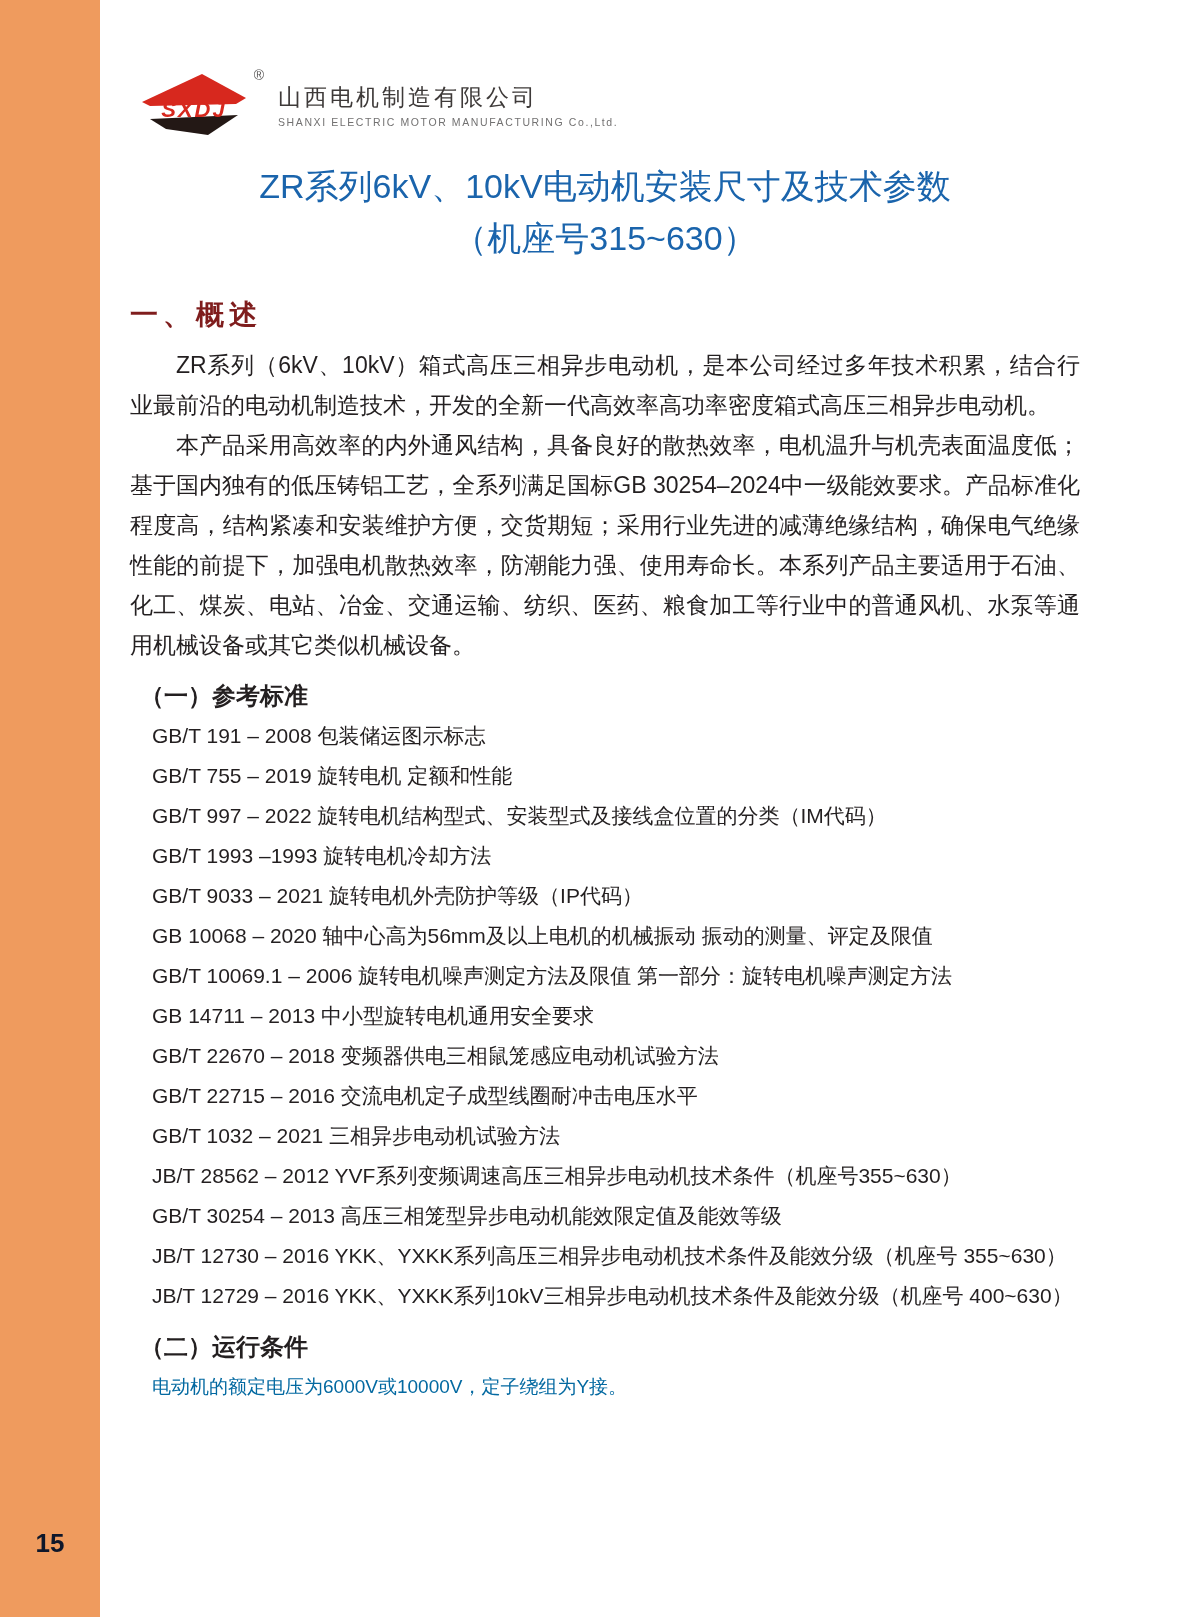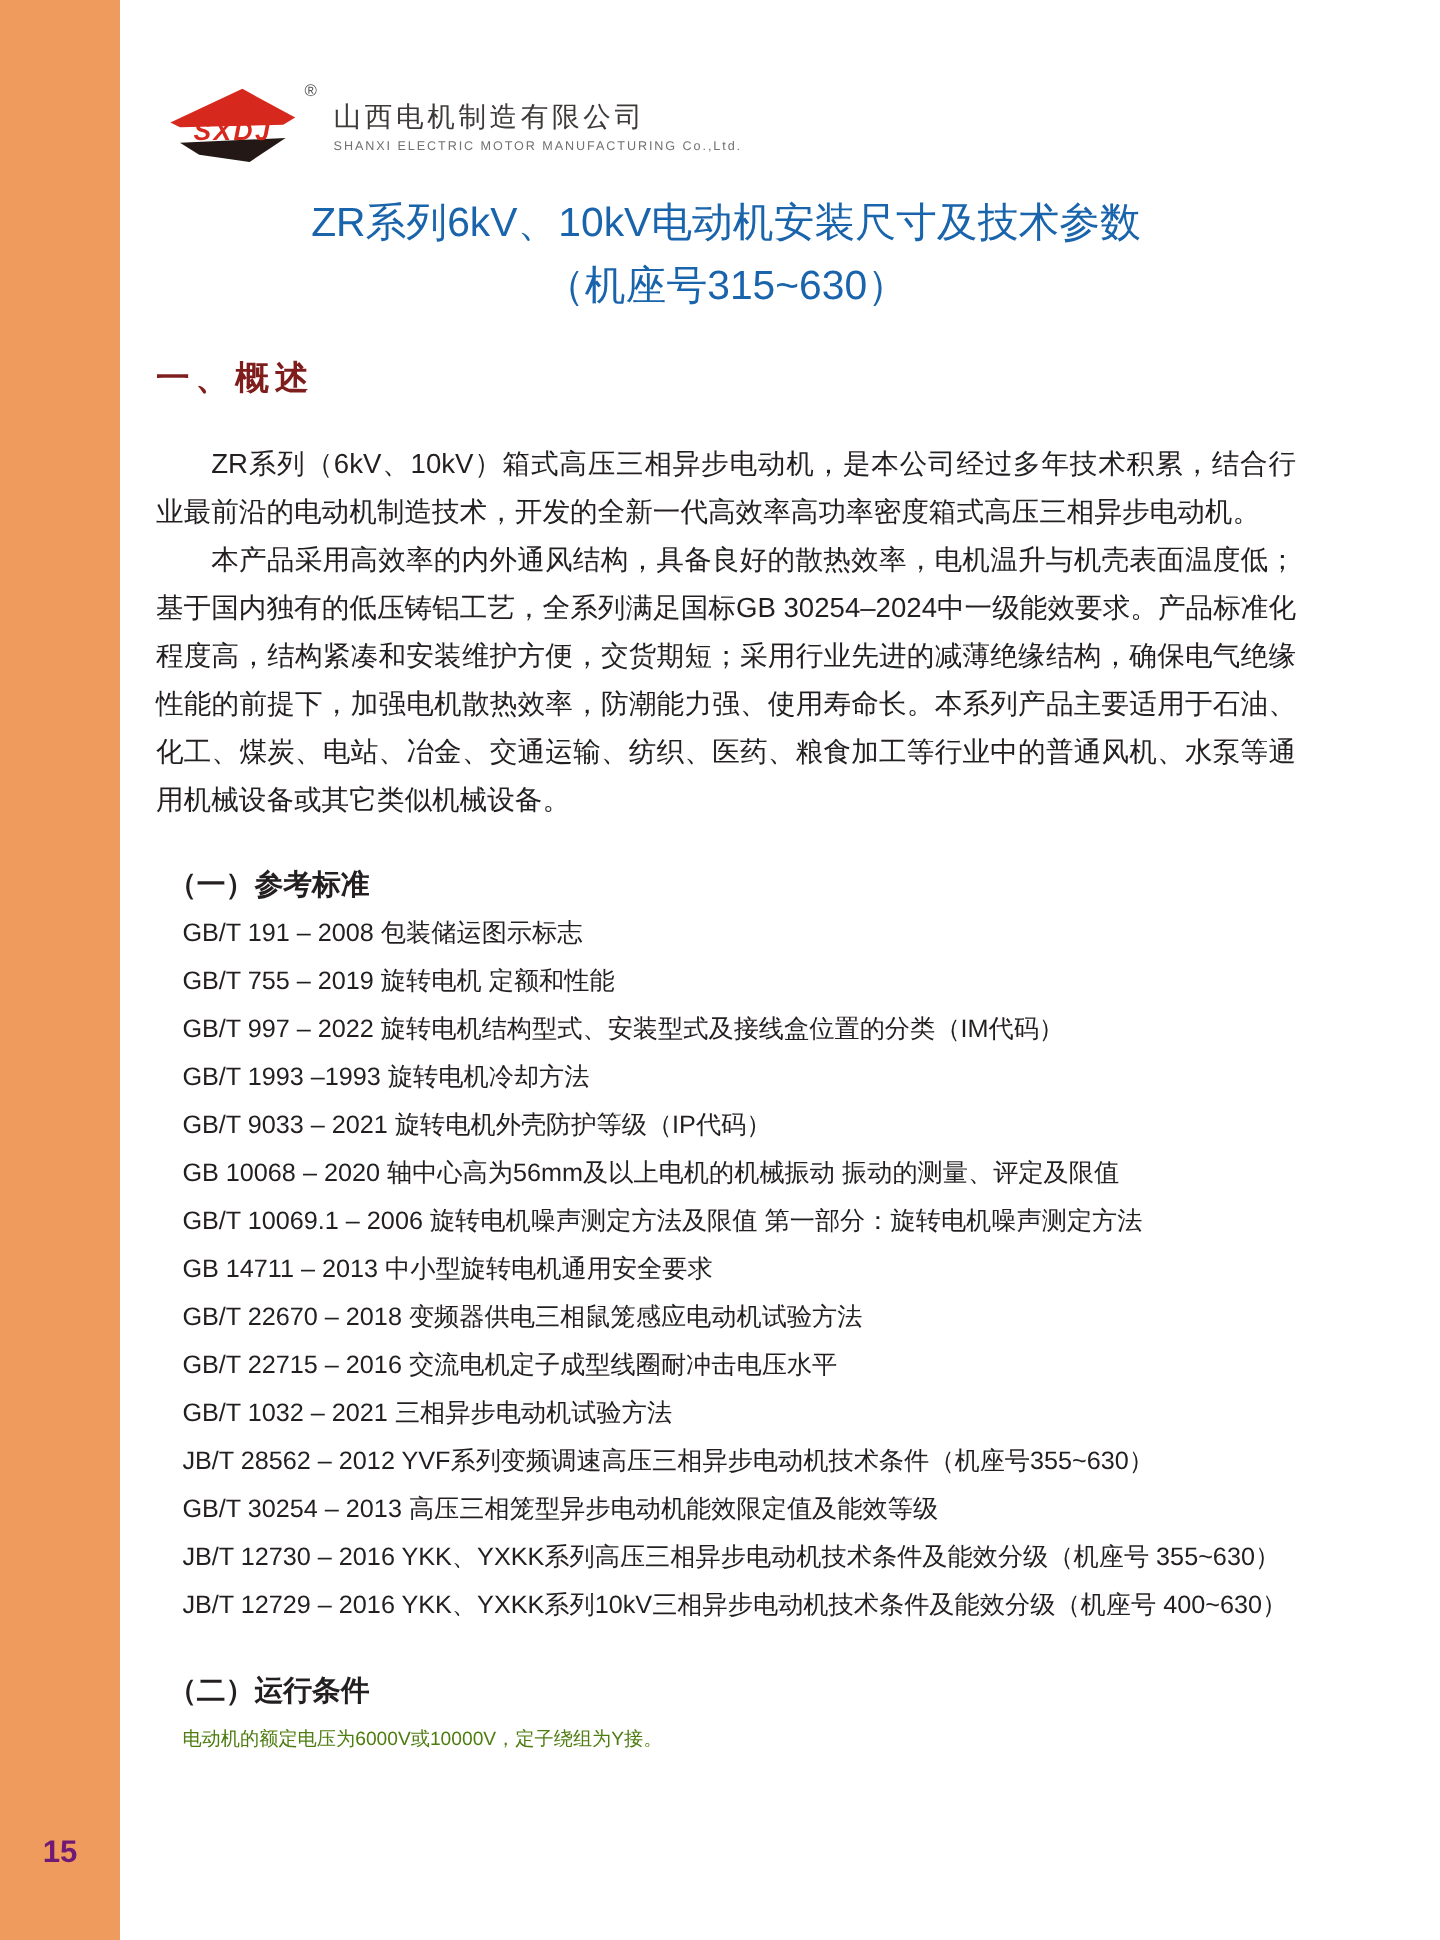"ZR系列（6kV、10kV）箱式高压三相异步电动机，是本公司经过多年技术积累，结" .text-block { margin-top: 32px -> 11px }
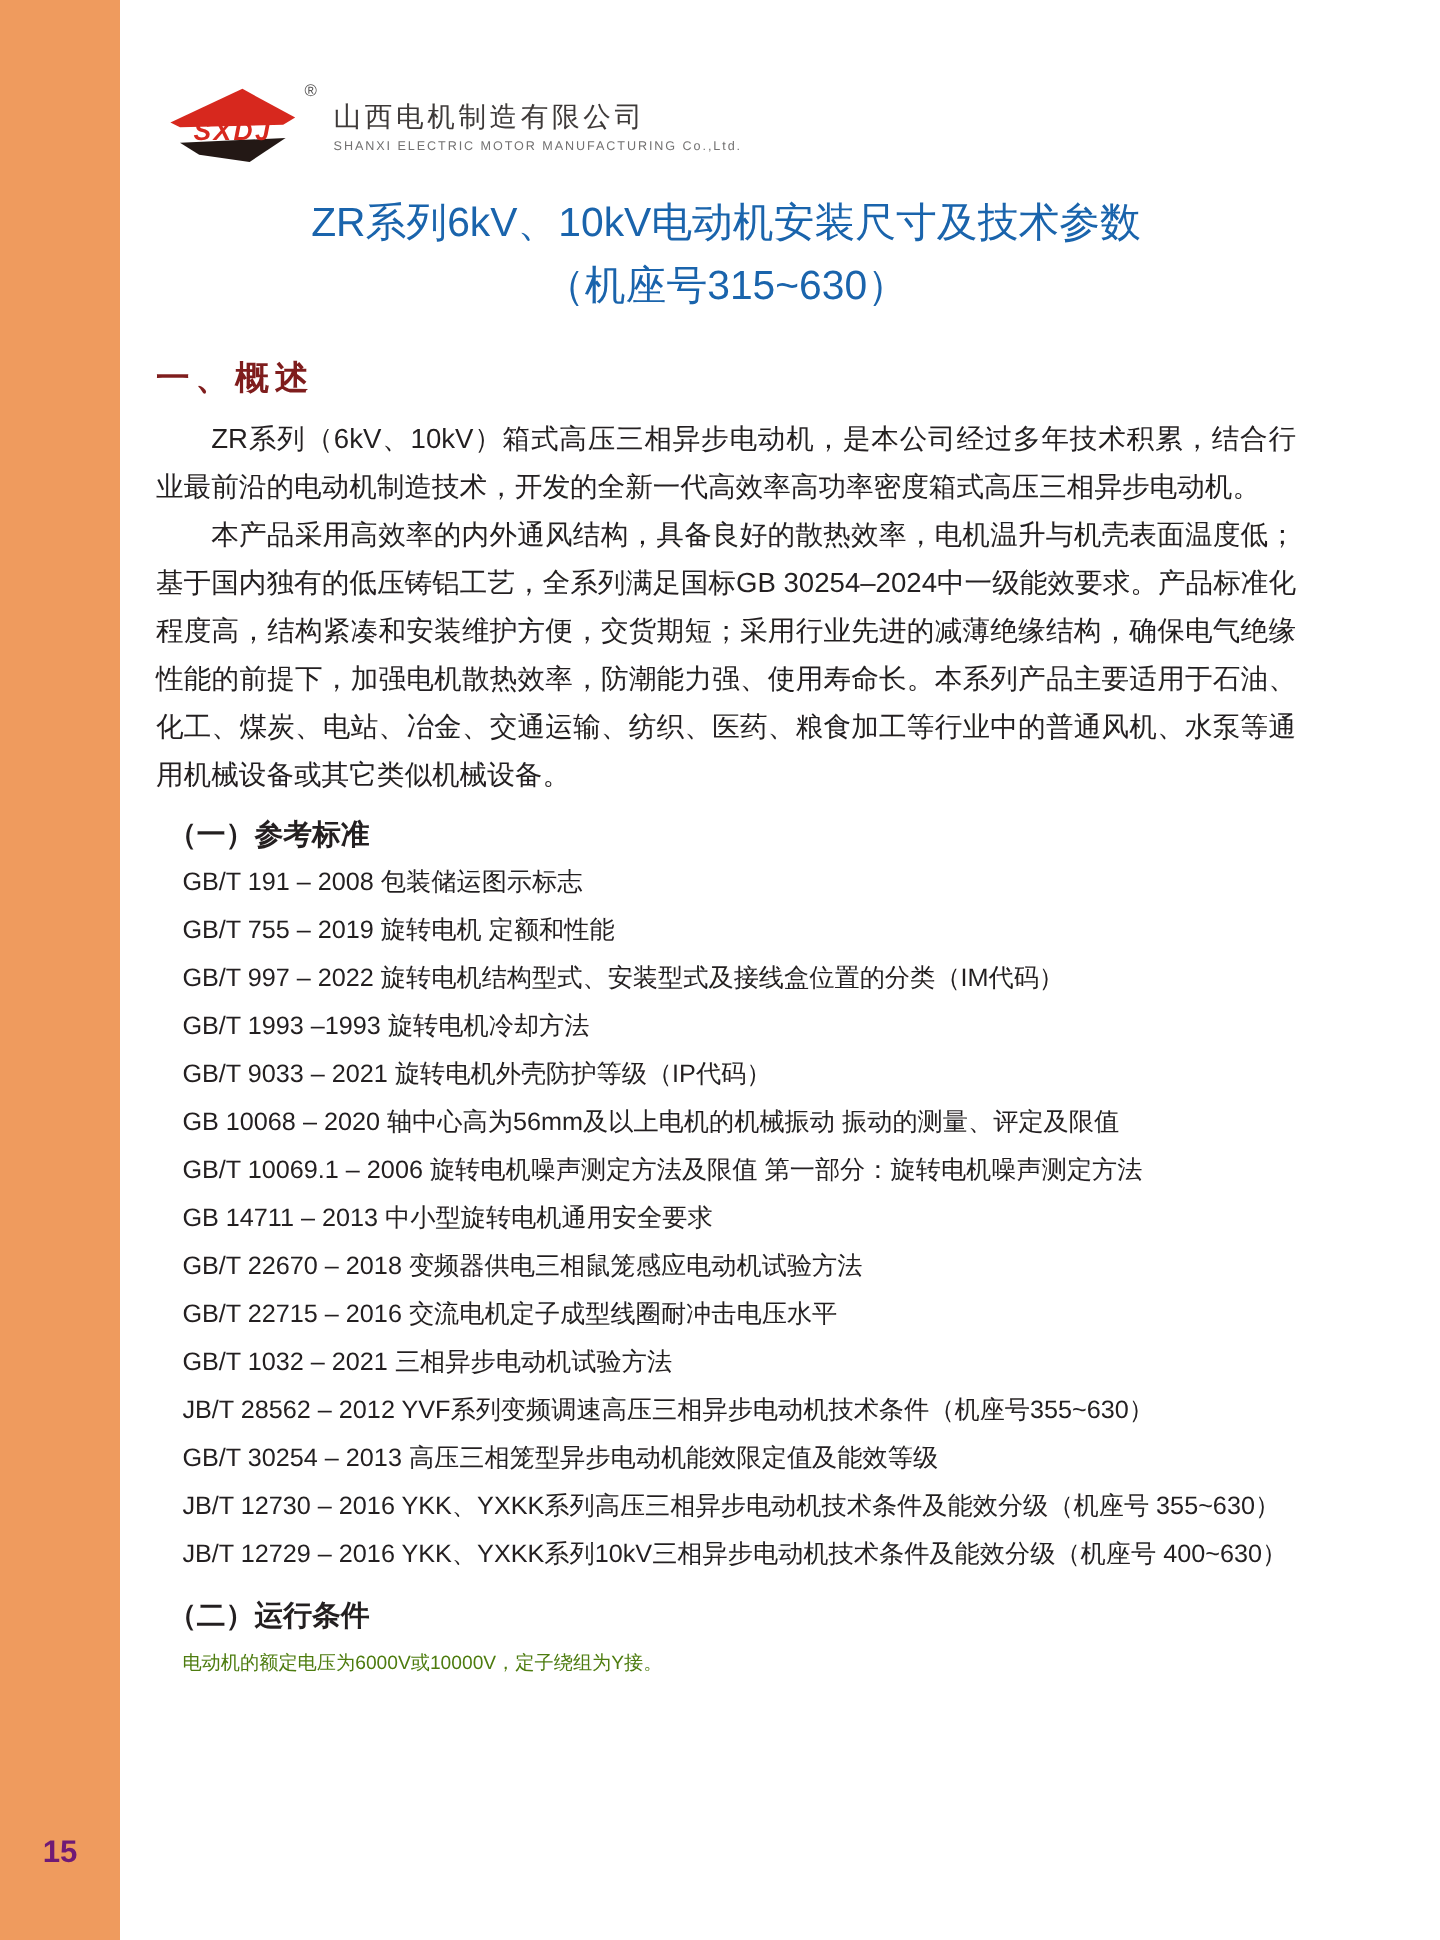"电动机的额定电压为6000V或10000V，定子绕组为Y接。" .operating-text { color: #4d7c0f -> #0369a1; font-size: 16px -> 19px }
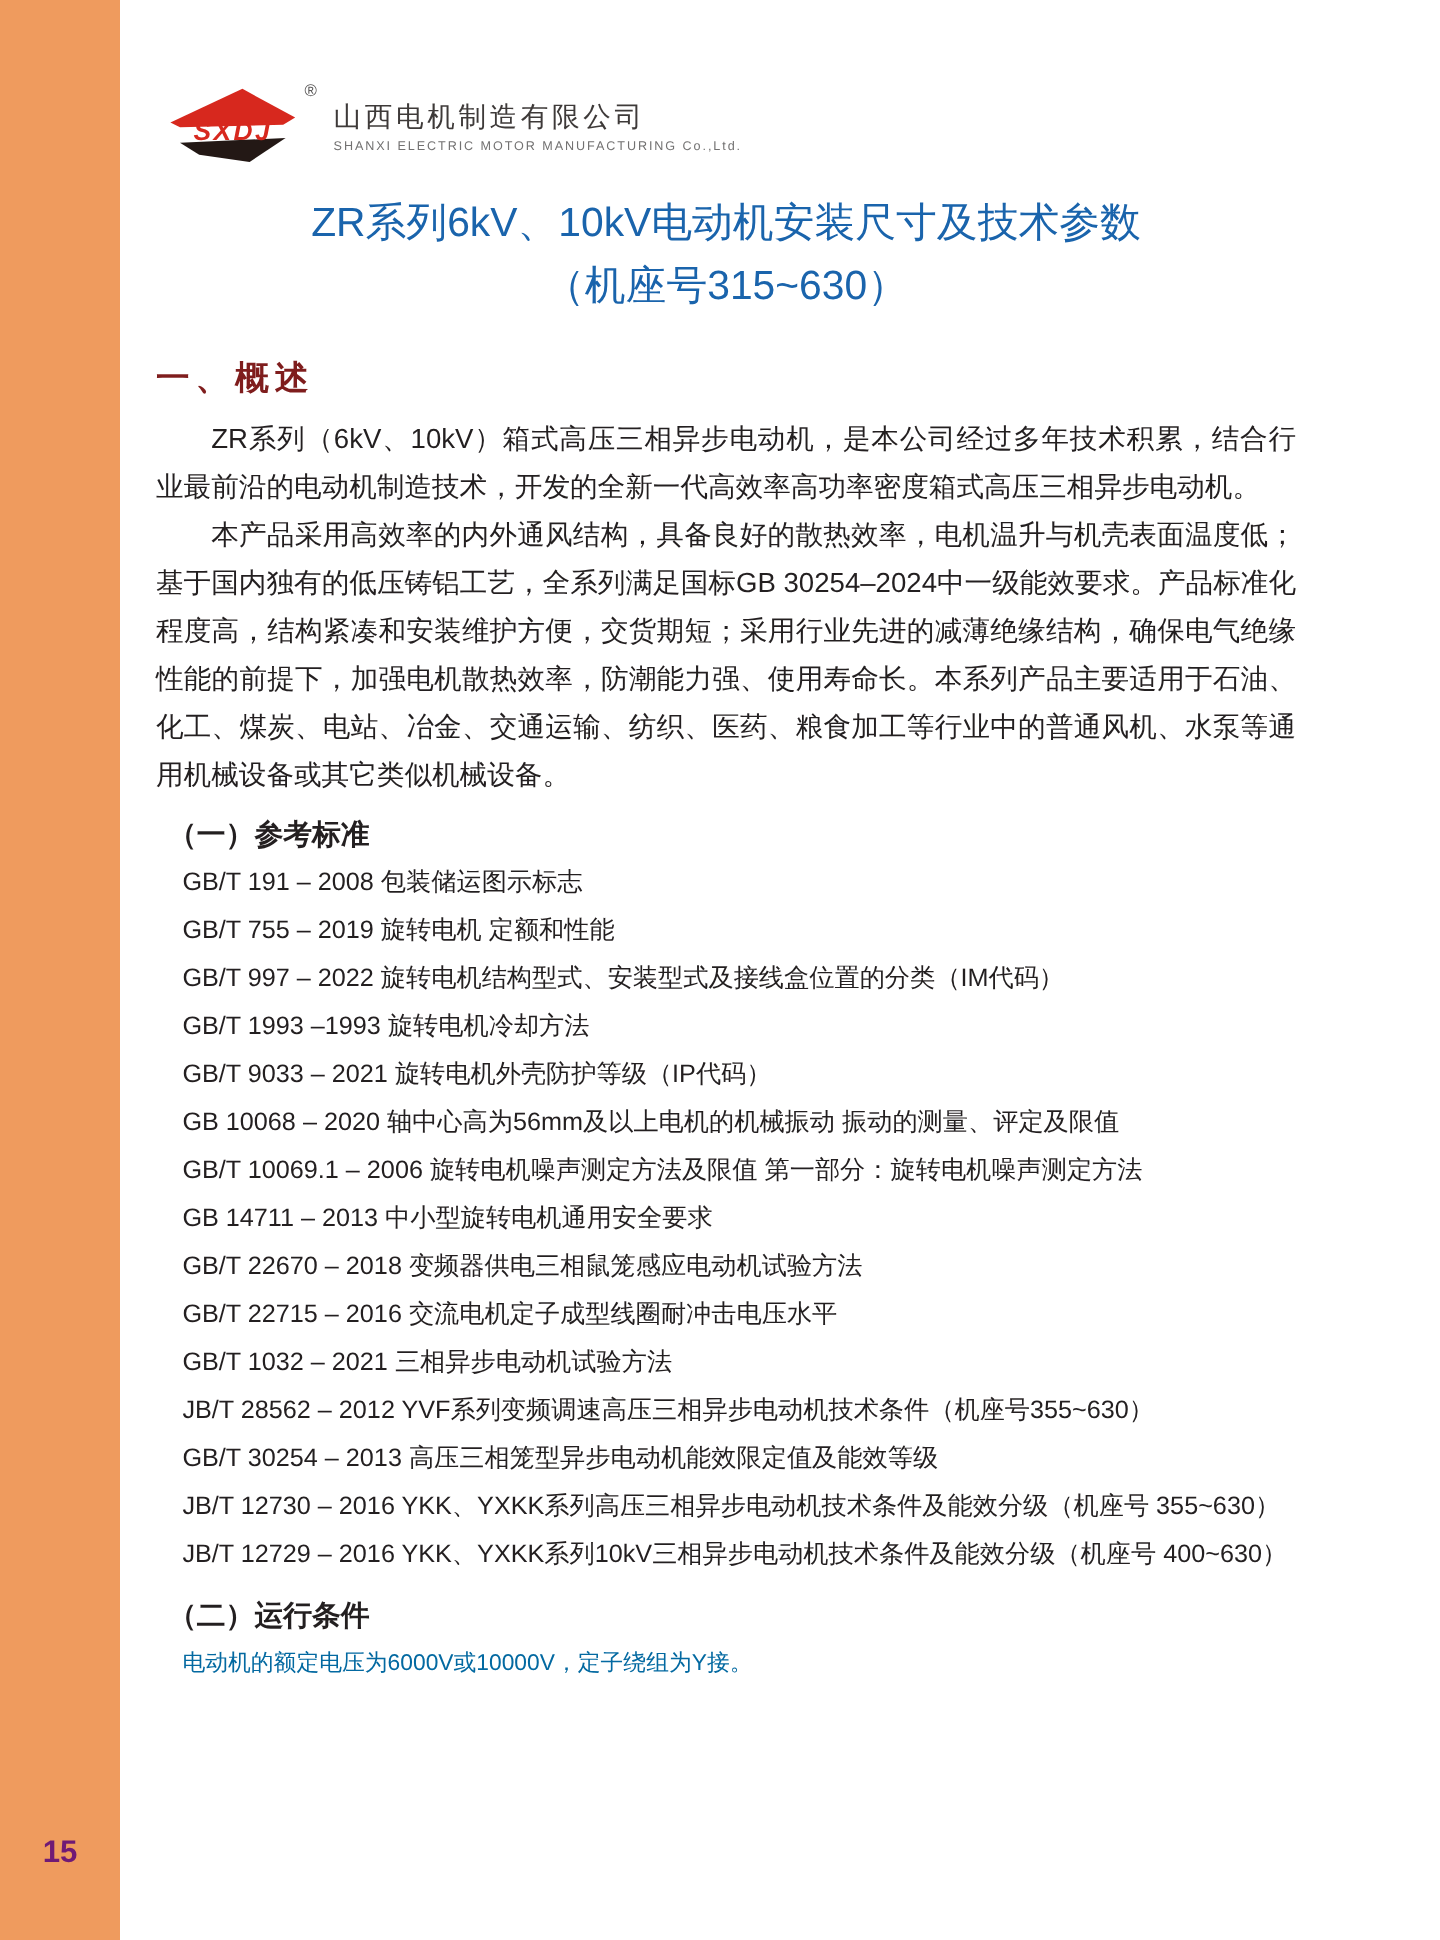"15" .page-number { color: #701a75 -> #0f172a }
